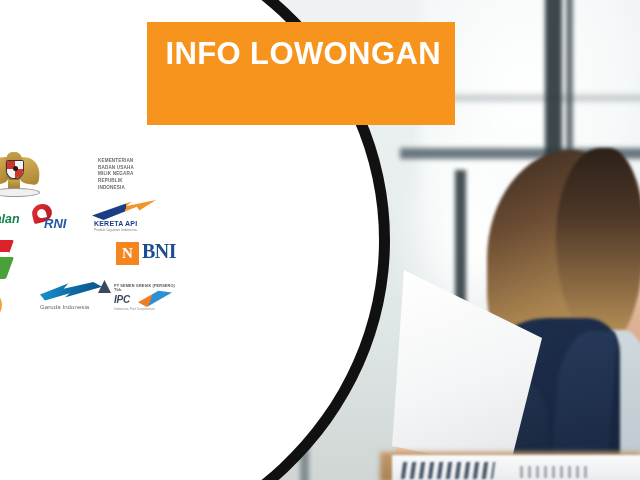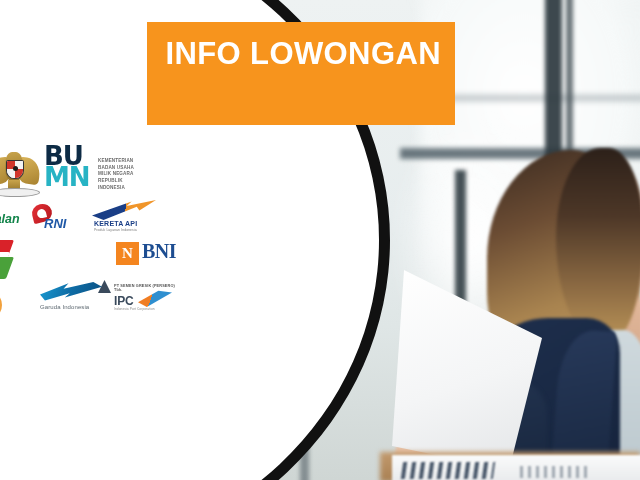"BU" div.logo { html: <div> <div><span>BU</span></div> <div><span>MN</span></div> </div> -> none }
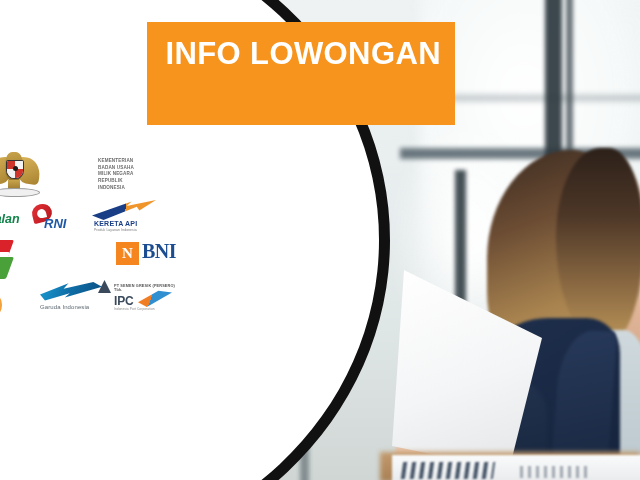"IPC" .ipc .txt { font-size: 12px -> 10px; font-style: none -> italic }
